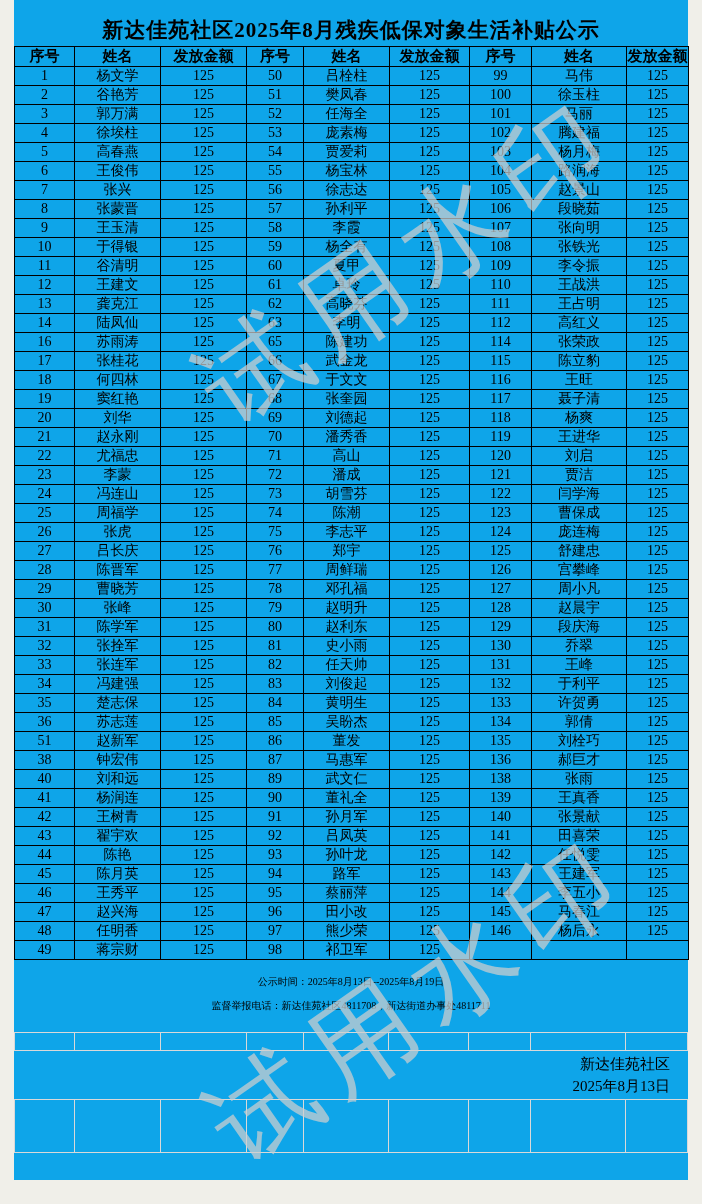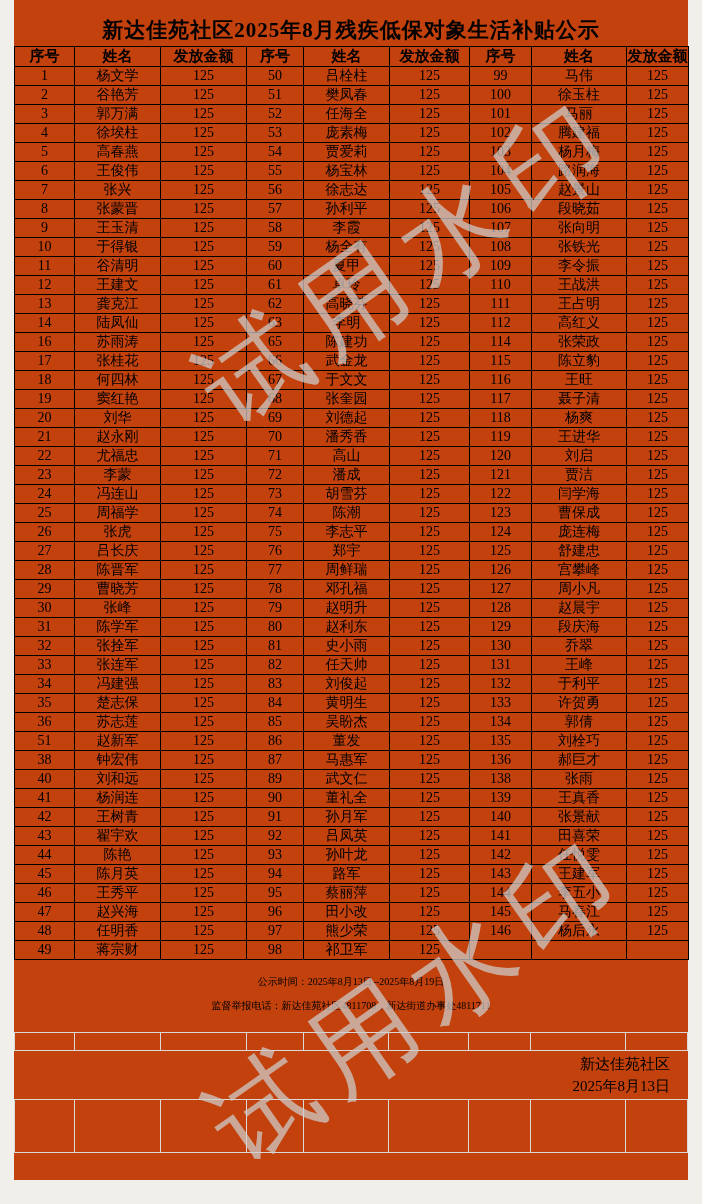"新达佳苑社区2025年8月残疾低保对象生活补贴公示" .sheet { background: #c2410c -> #0ea5e9 }
